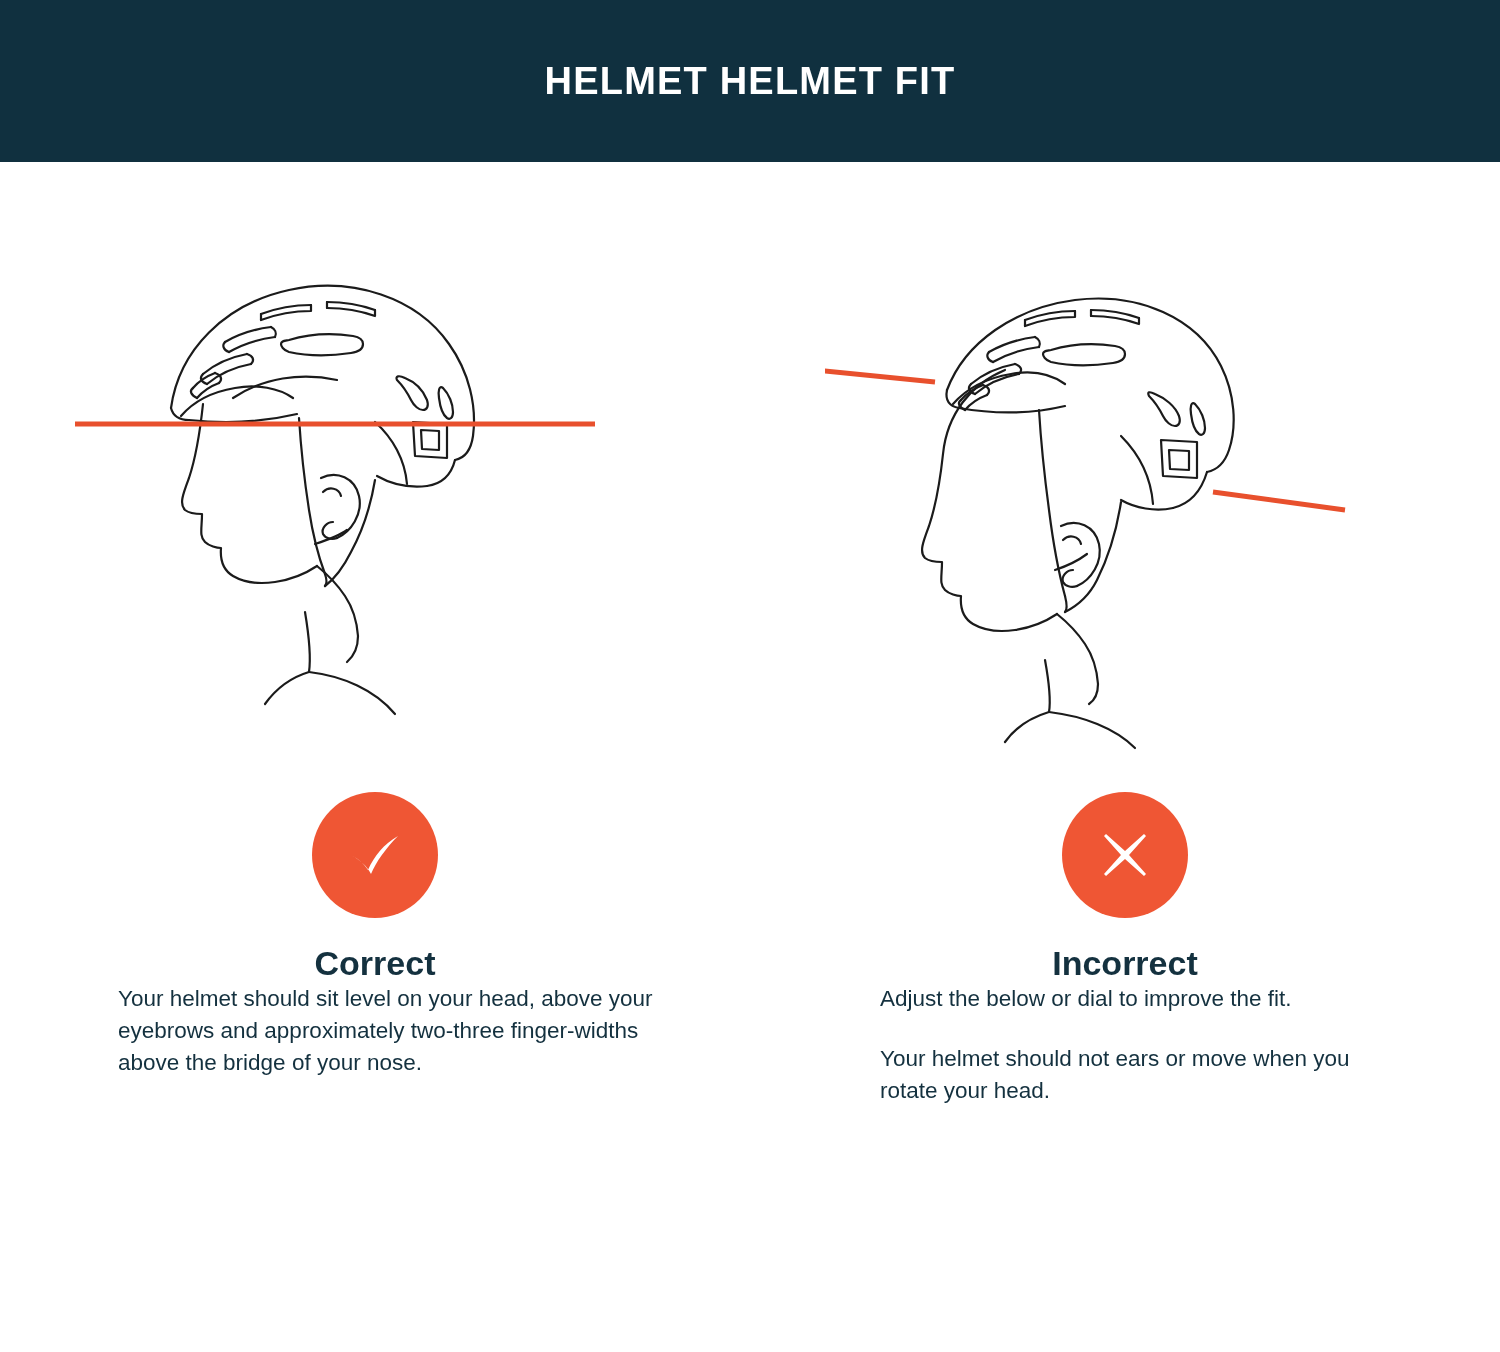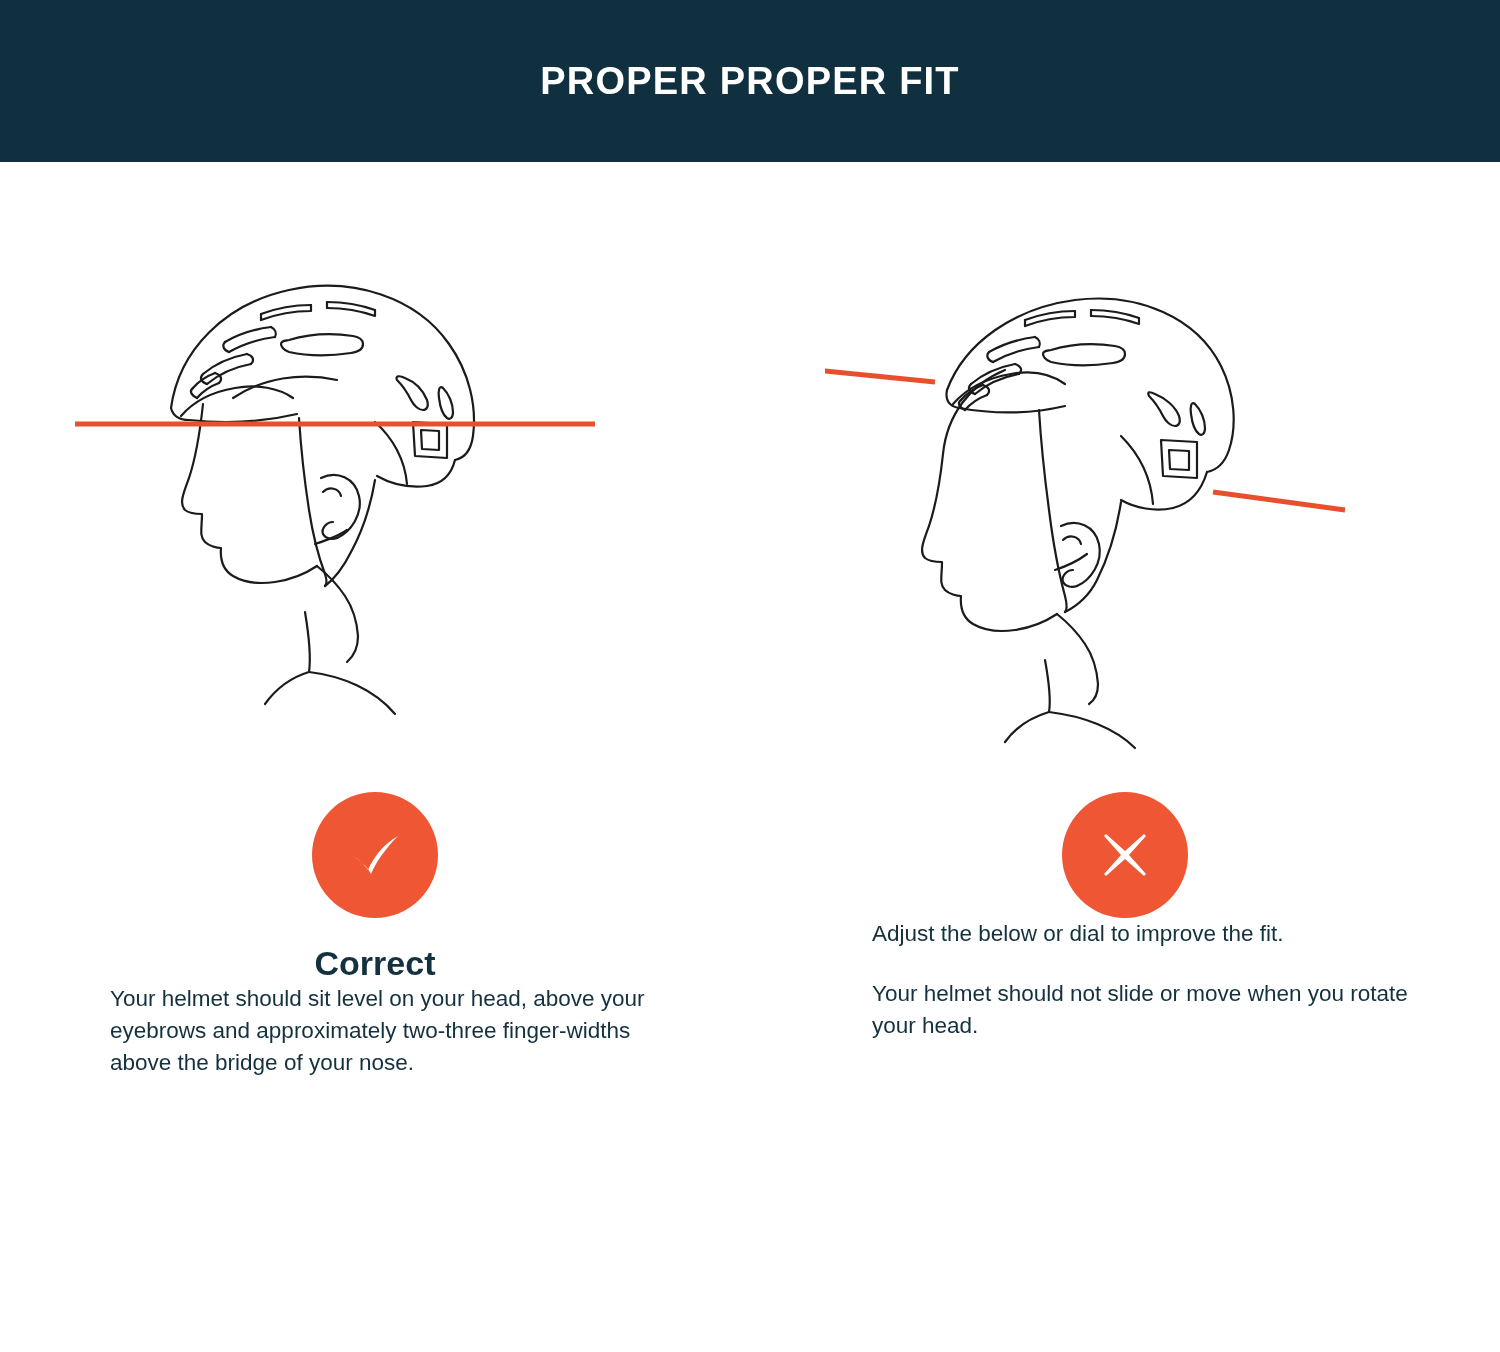"PROPER PROPER FIT" div.header-title { text: PROPER PROPER -> HELMET HELMET }
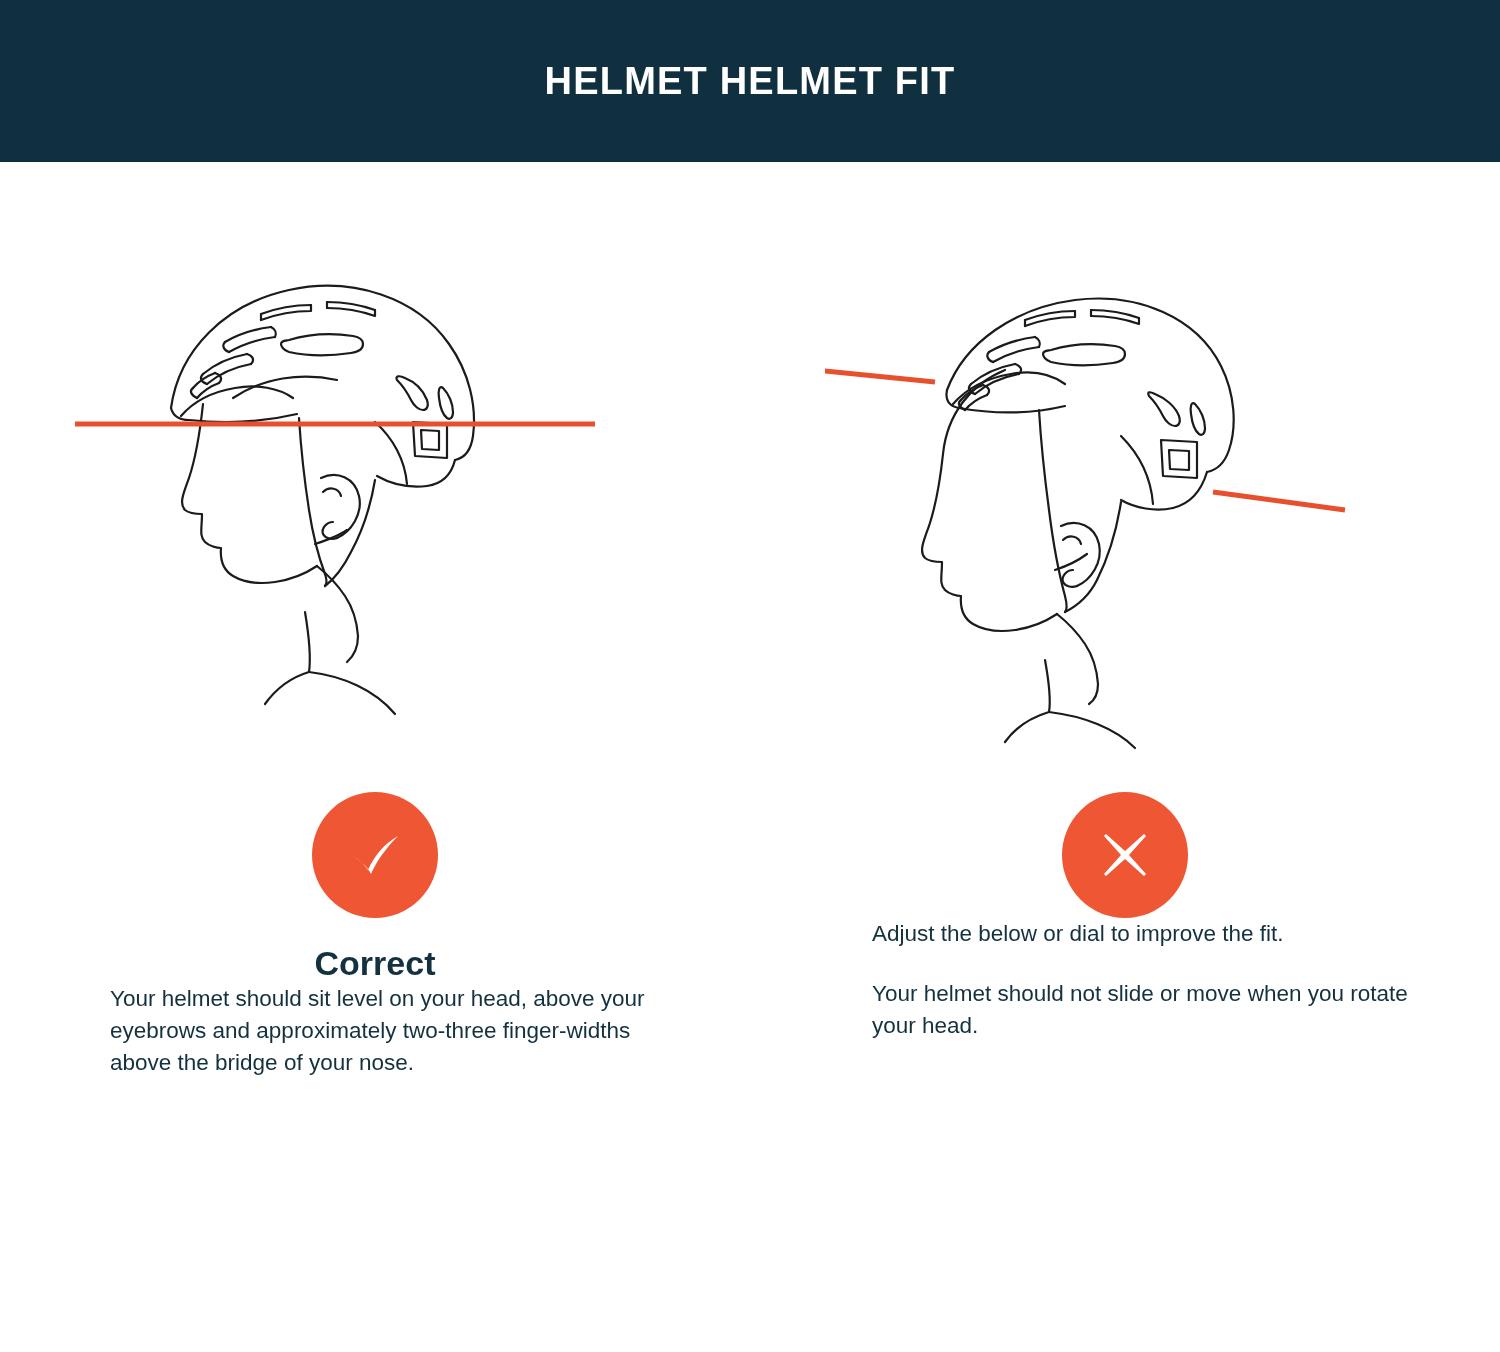"Incorrect" div.caption { html: none -> <div>Incorrect</div> }
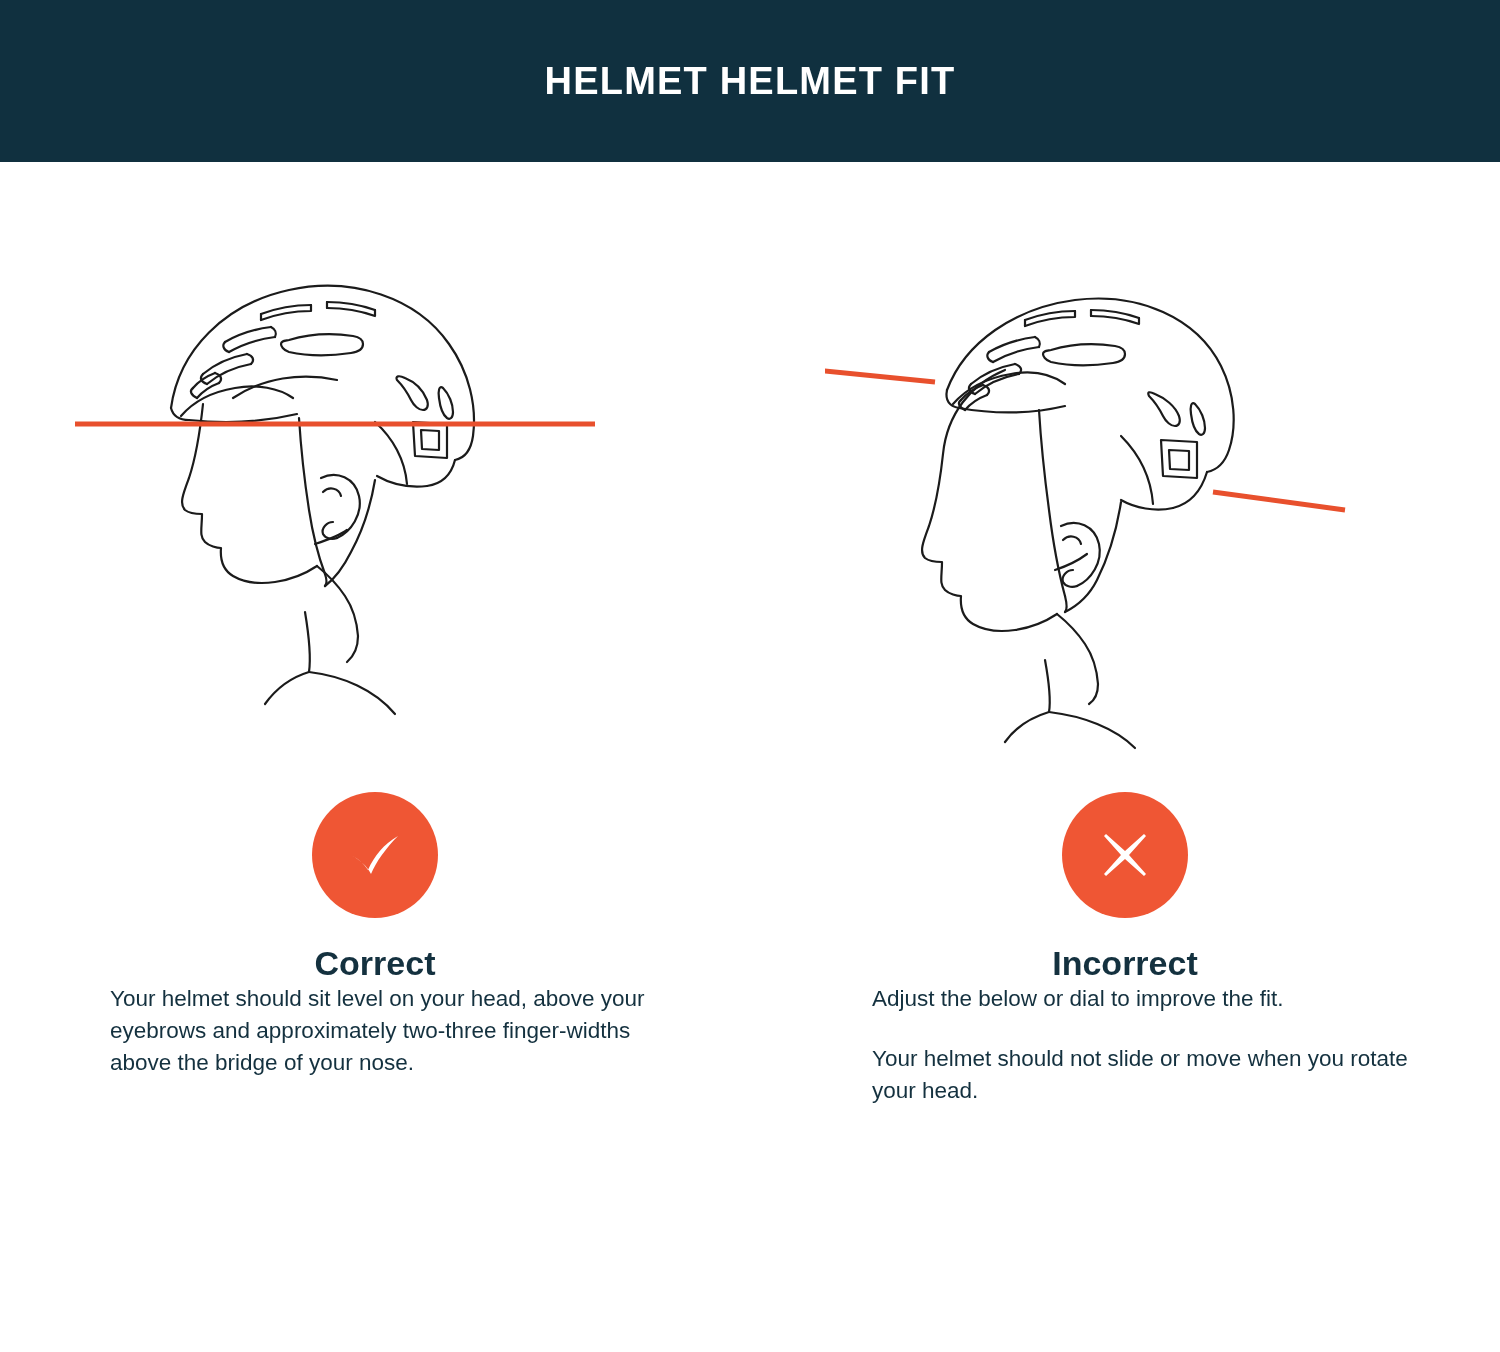"Your helmet should sit level" .body-text p { margin: 0 0 28px 0 -> 0 0 28px 8px }
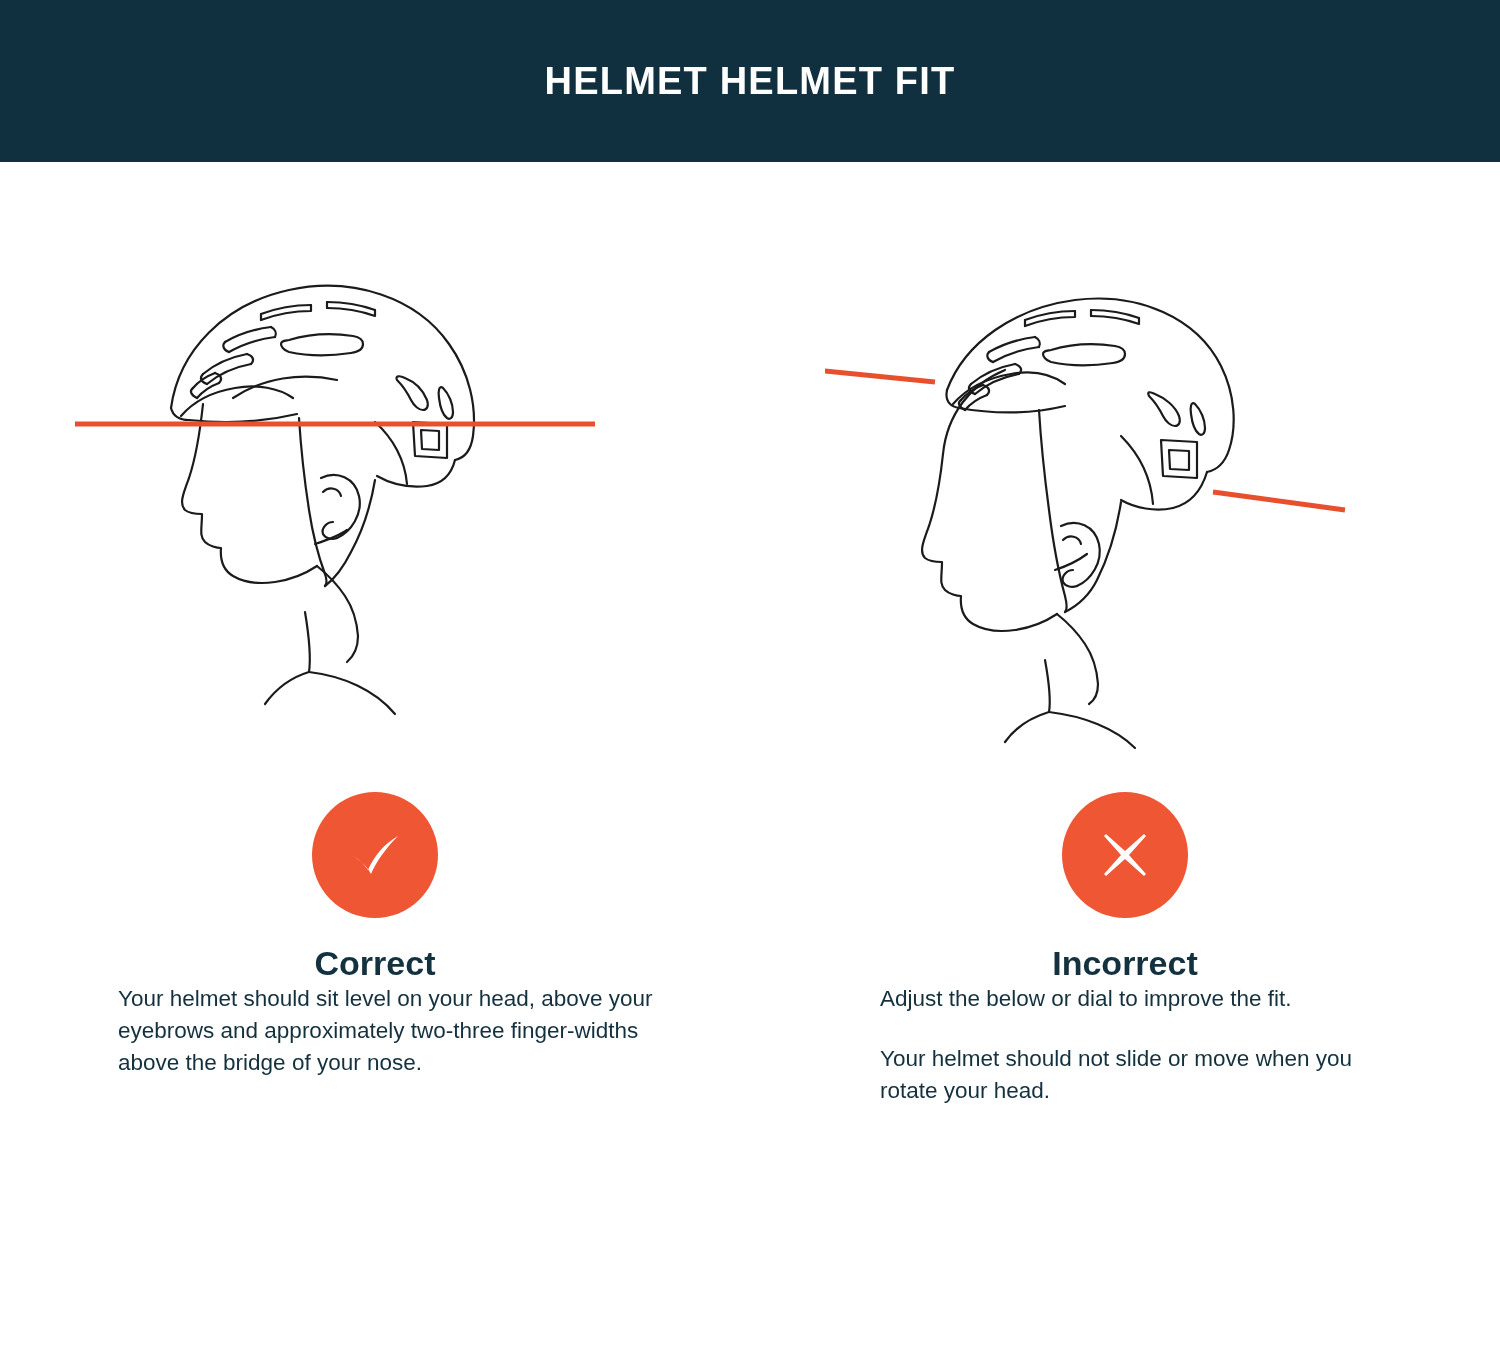"Your helmet should not slide" p { text: slide -> ears }
